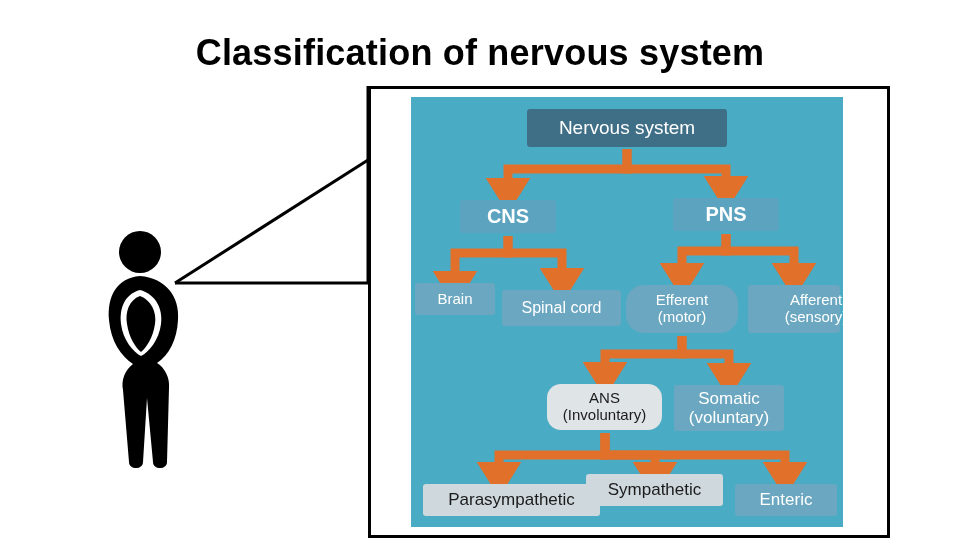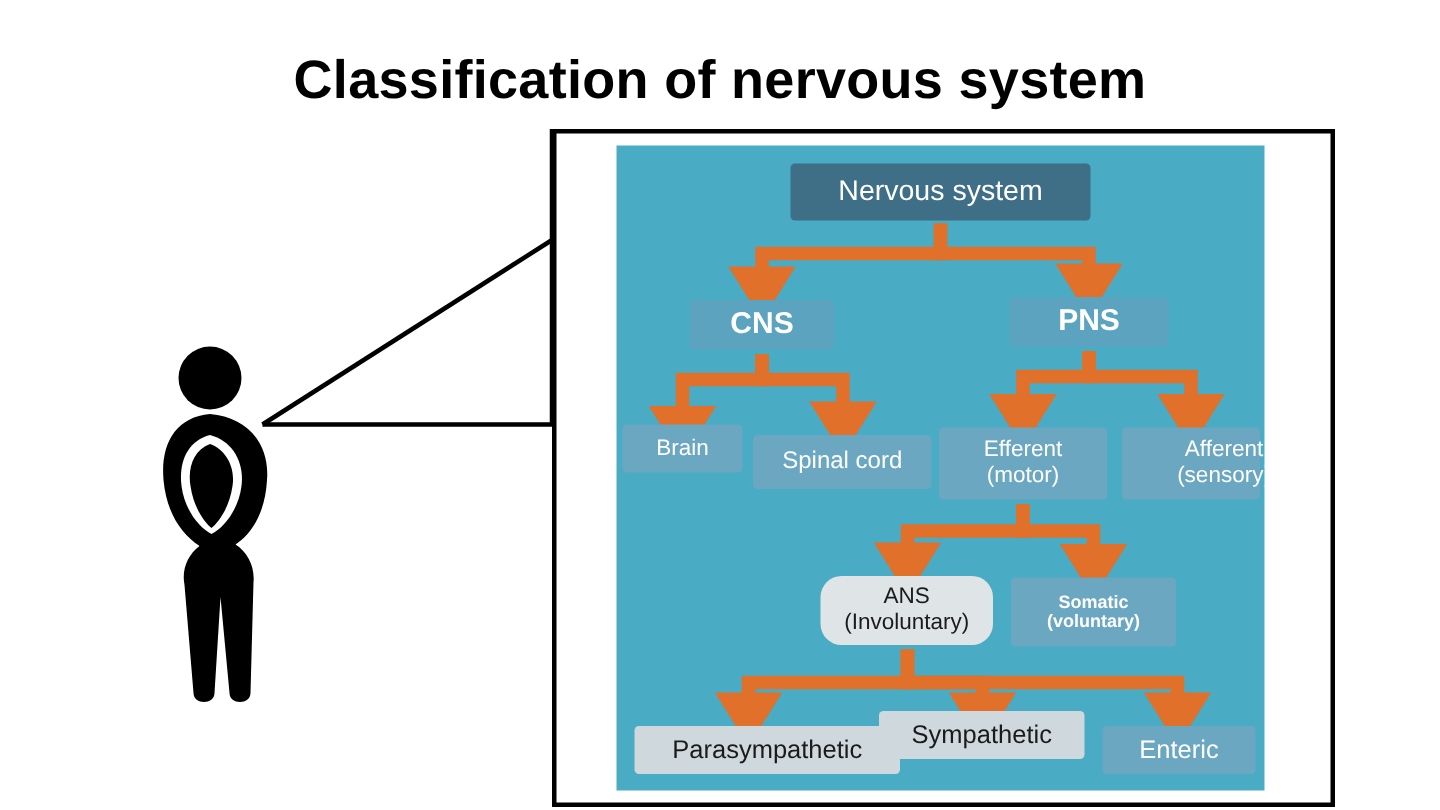"Efferent" #n-efferent { border-radius: none -> 18px }
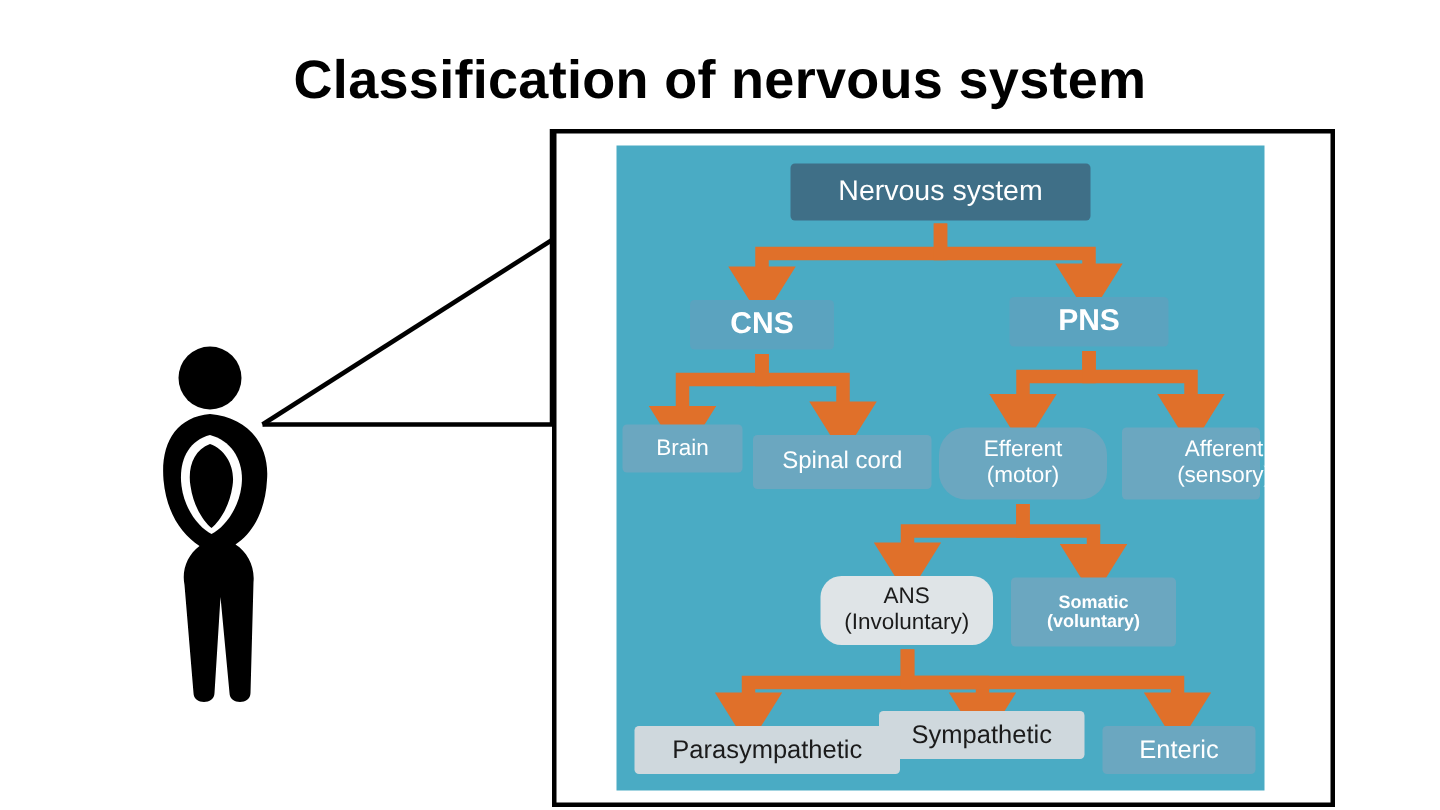"Somatic" #n-somatic { font-size: 12px -> 17px; font-weight: bold -> none }
